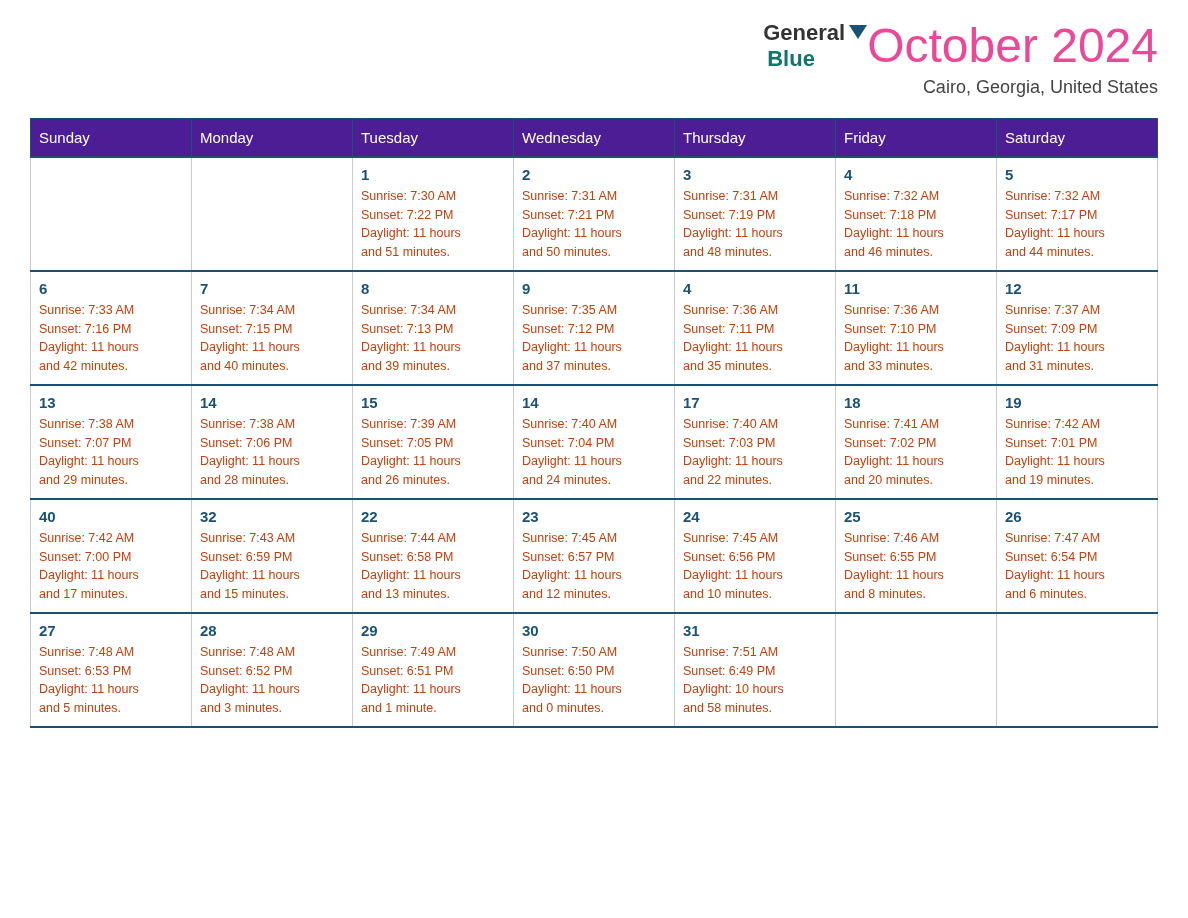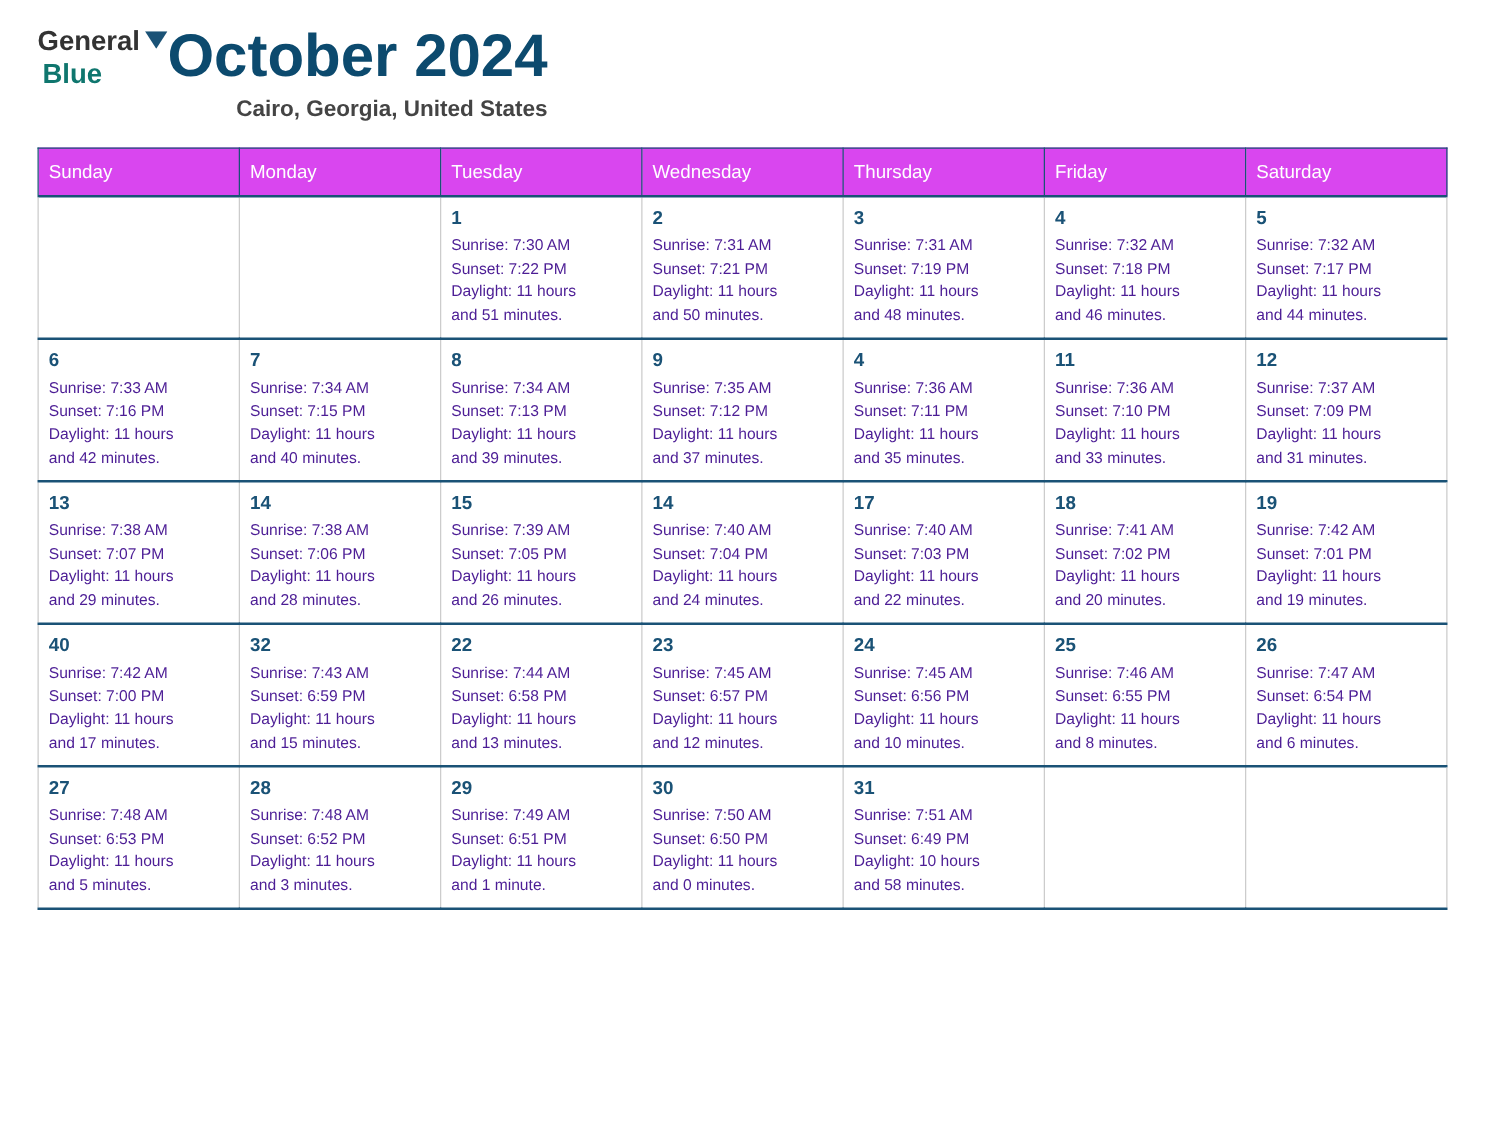"General" .header { justify-content: flex-start -> flex-end }
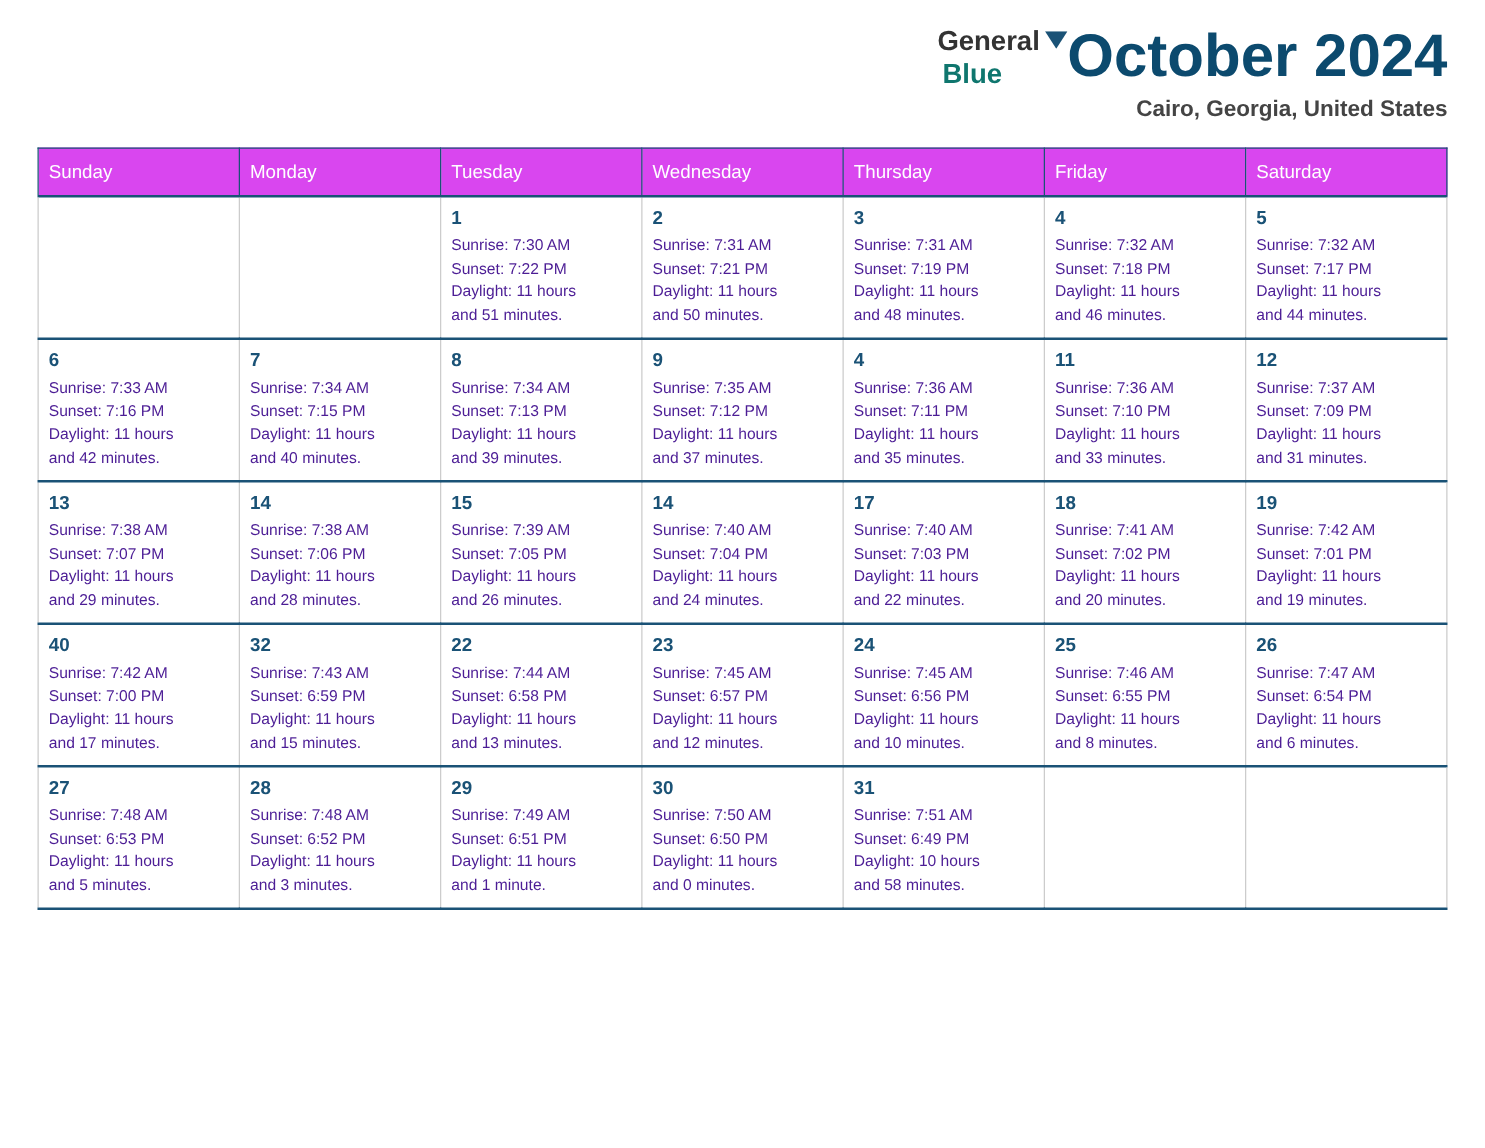"October 2024" .month-title { color: #0c4a6e -> #ec4899; font-weight: bold -> normal }
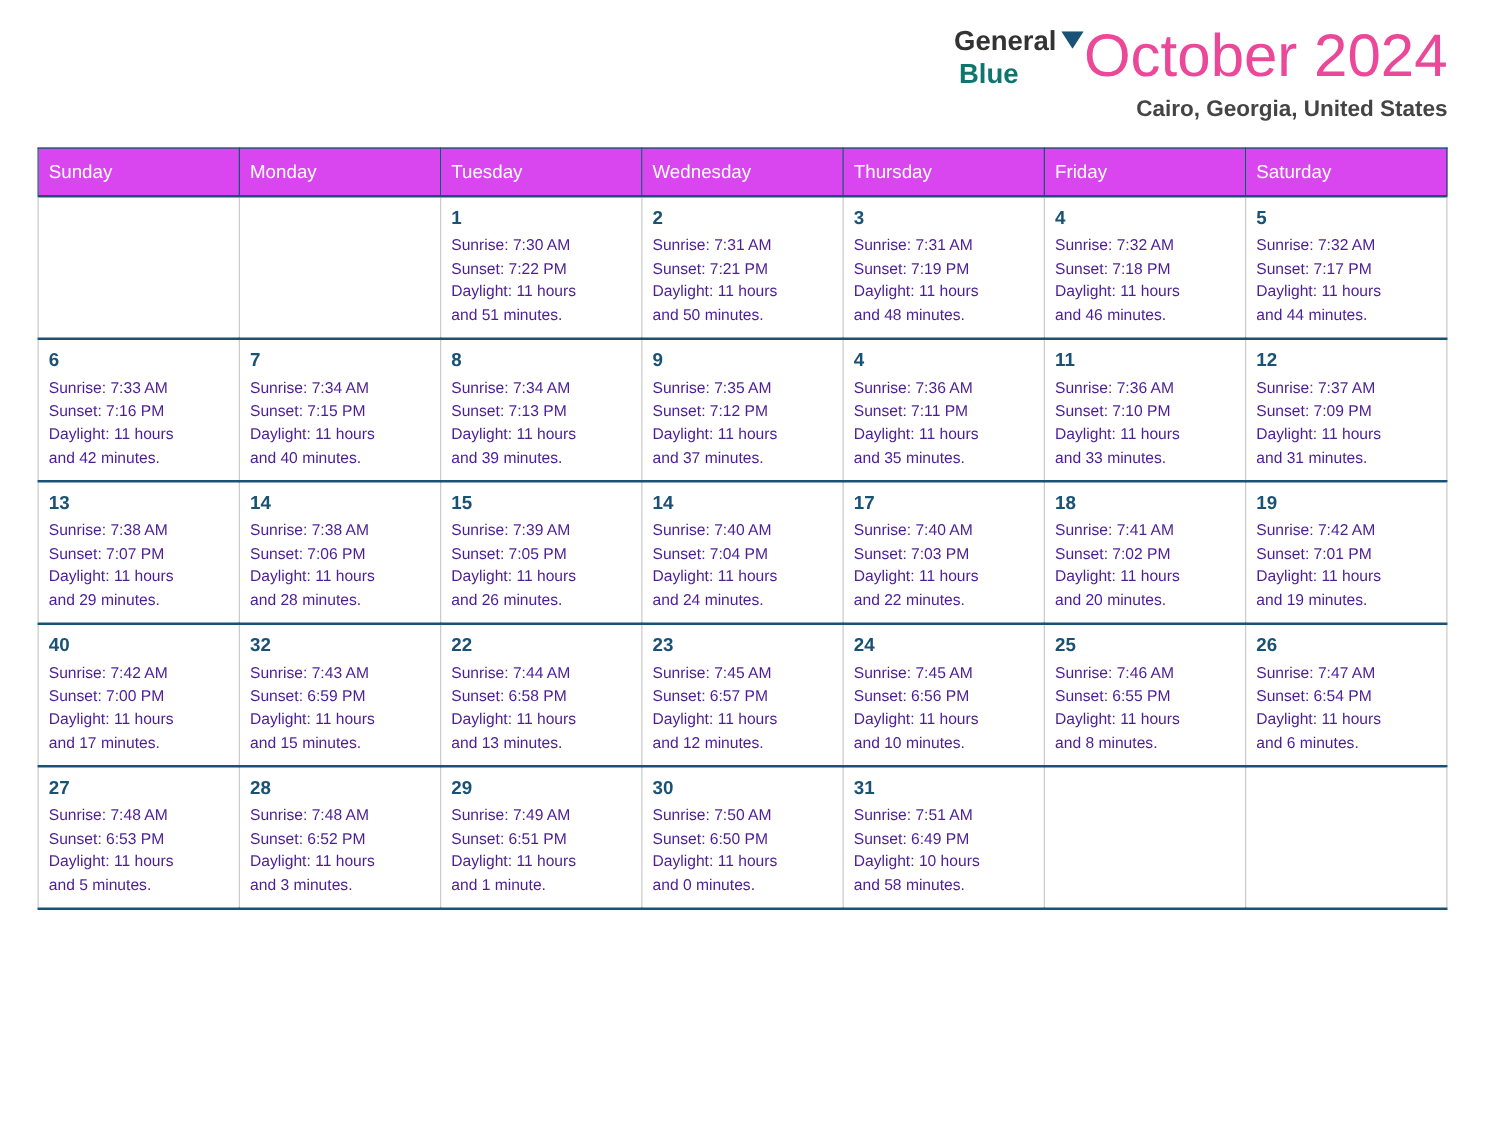"Cairo, Georgia, United States" .location { font-weight: bold -> none }
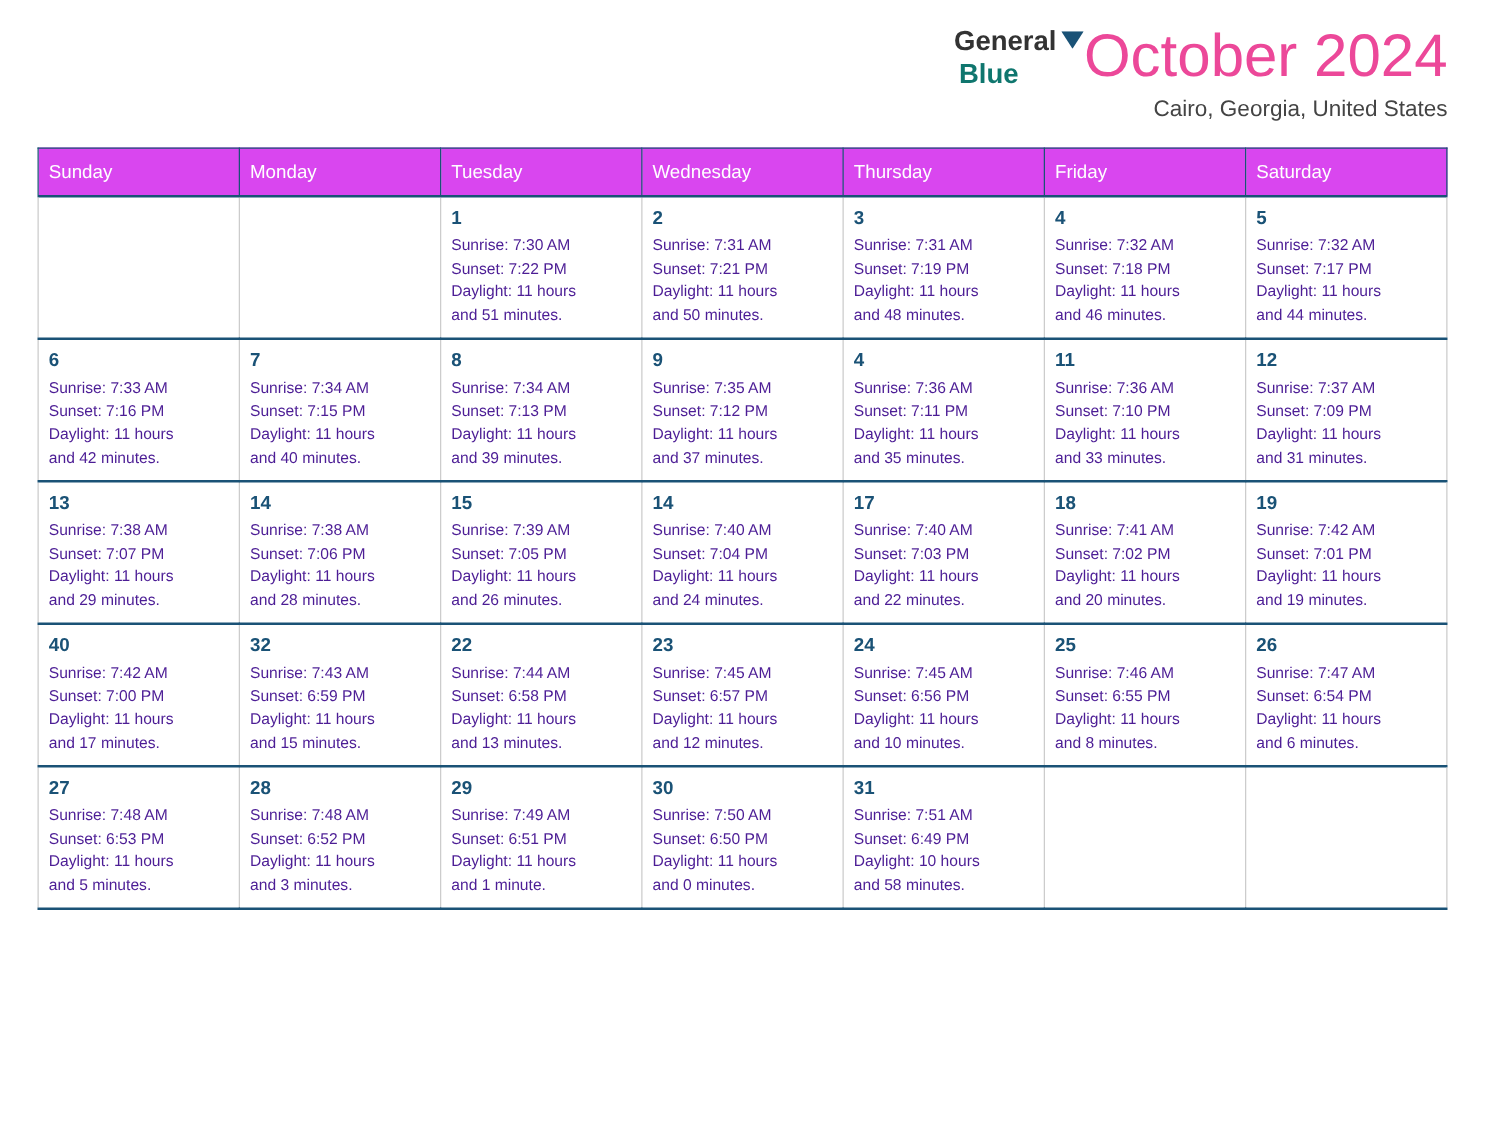"Sunday" .calendar th { background-color: #d946ef -> #4c1d95 }
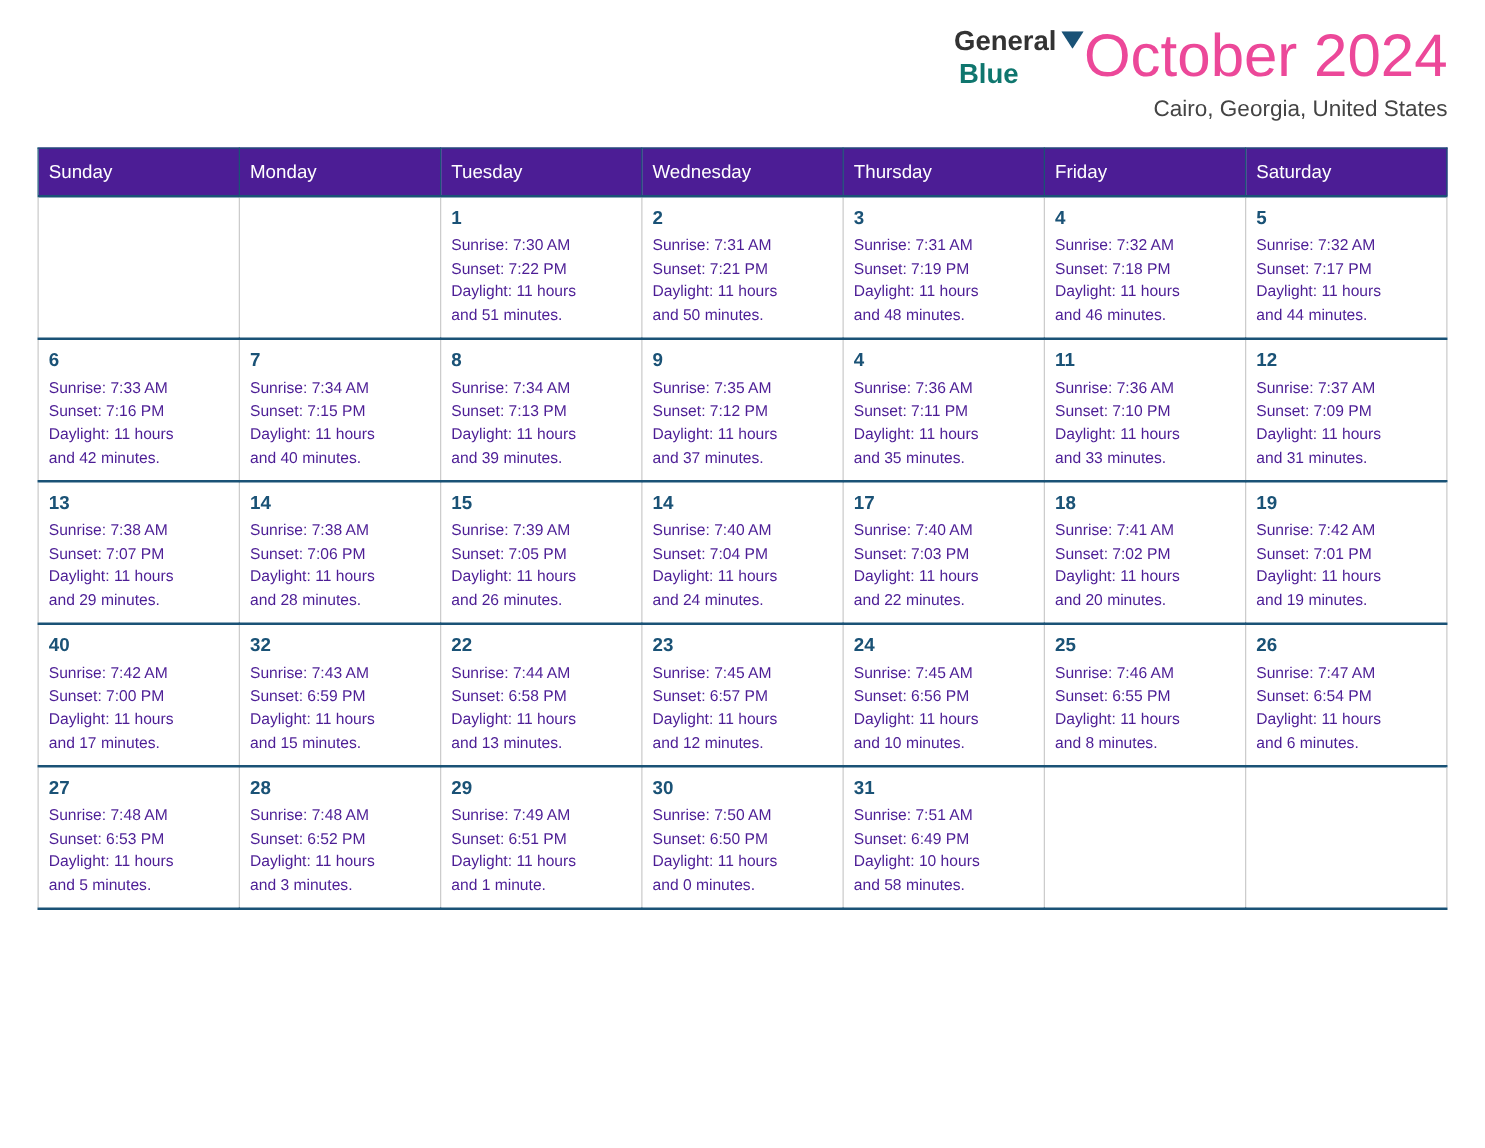"Sunrise: 7:30 AM" .day-info { color: #4c1d95 -> #c2410c }
